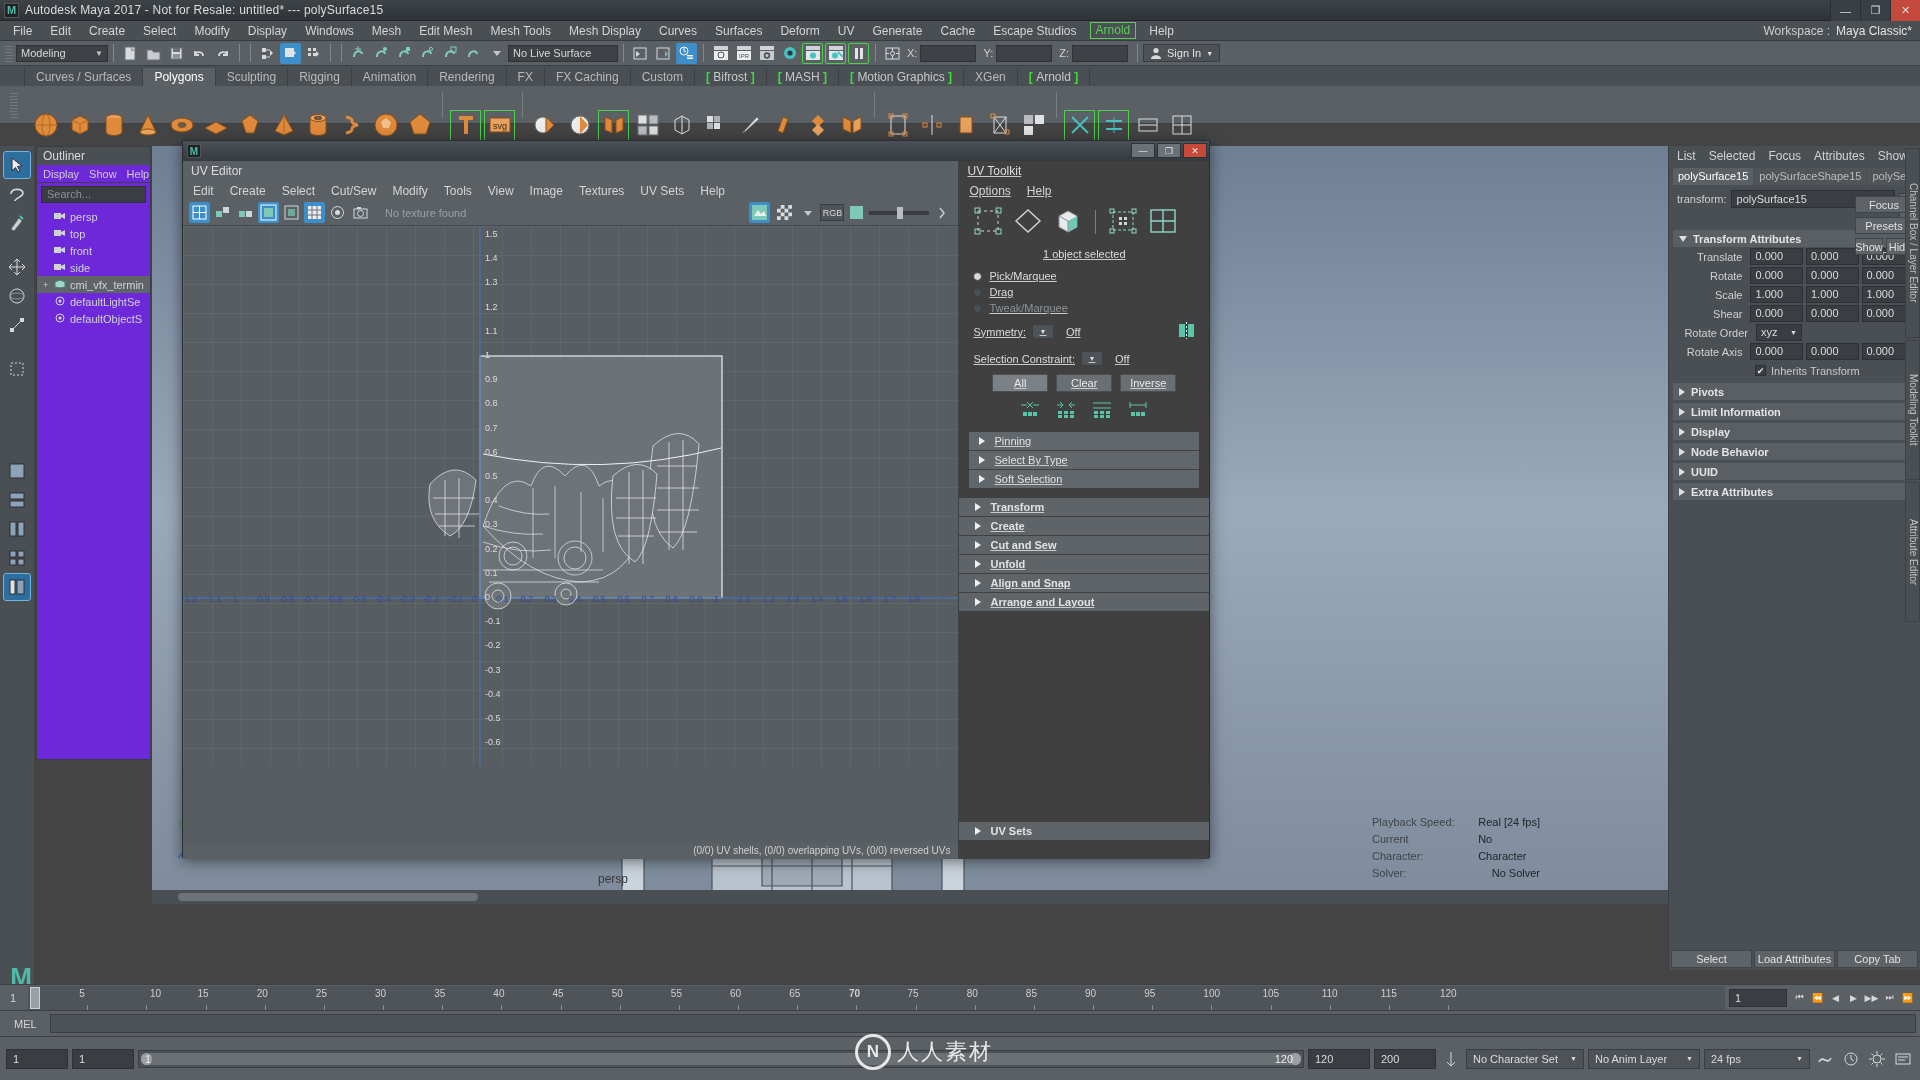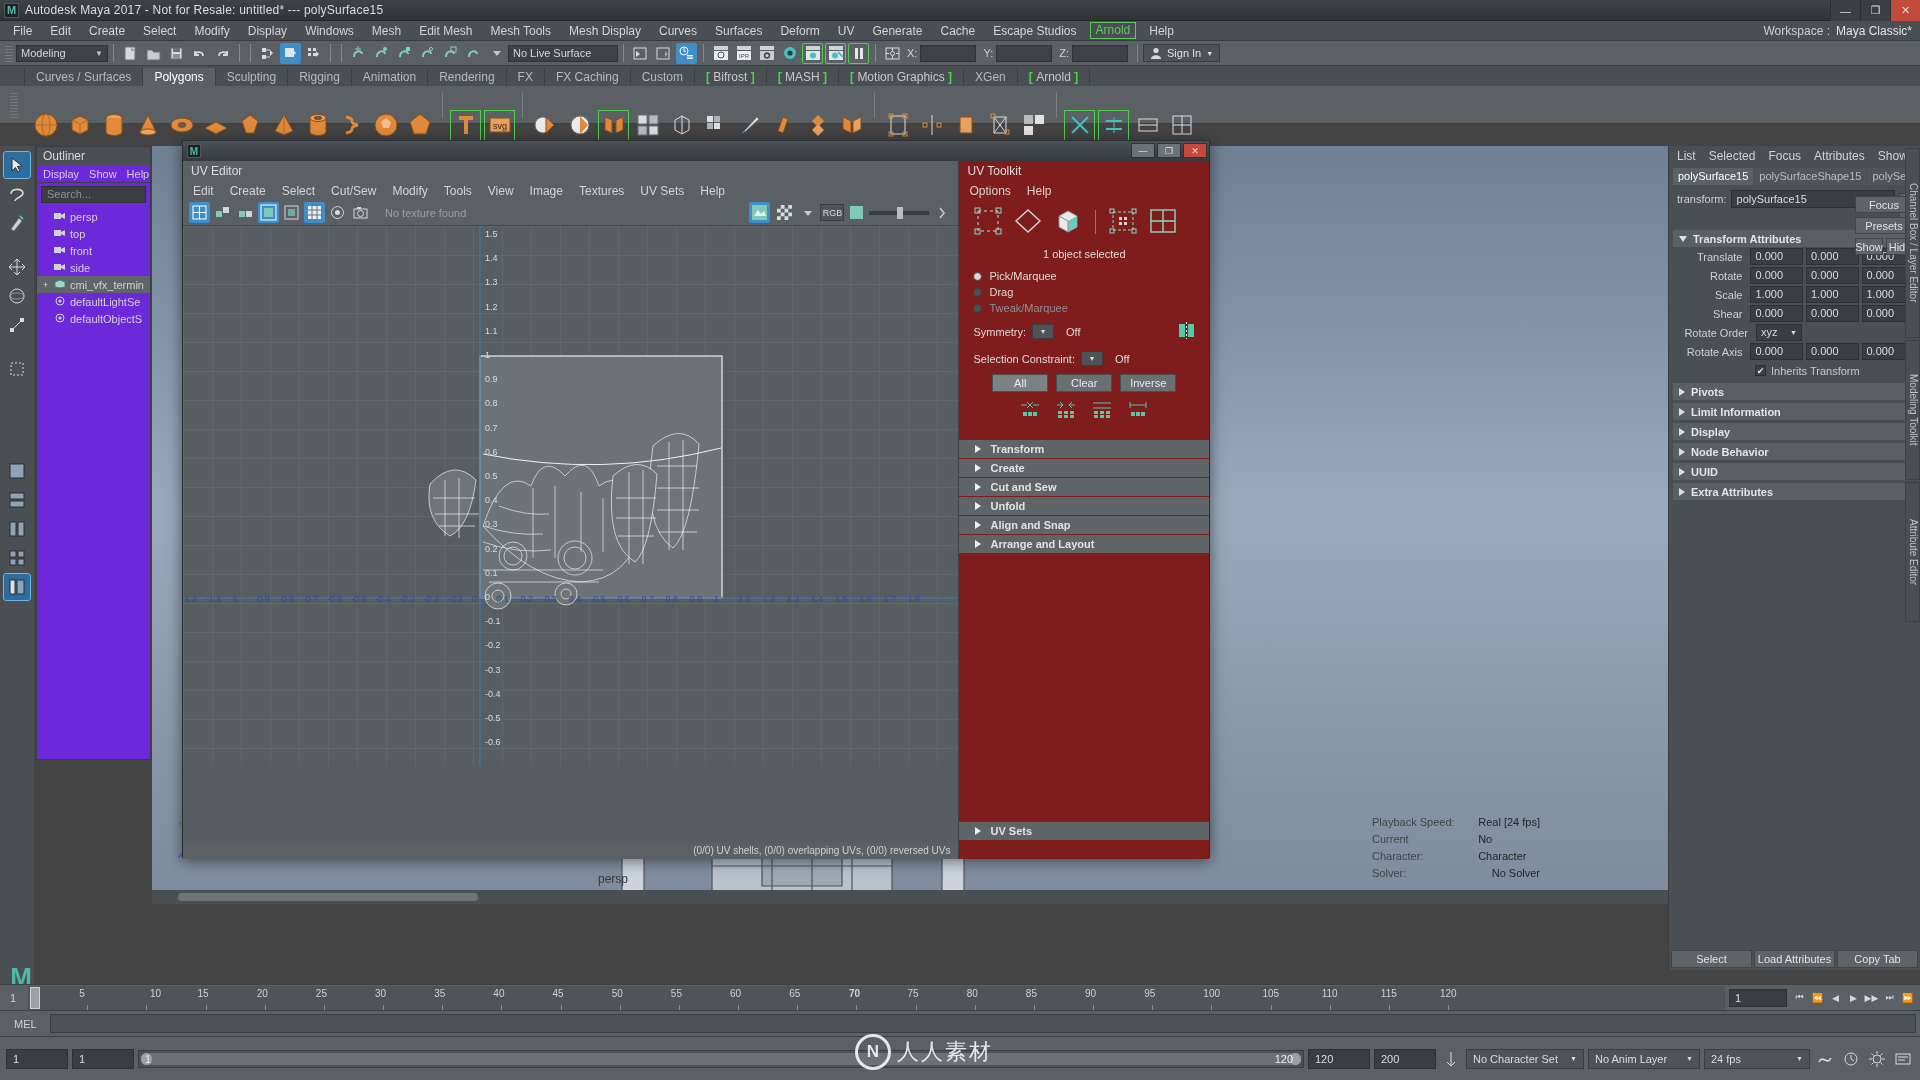"UV Toolkit" .uvright { background: #7f1d1d -> #404040; text-decoration: none -> underline }
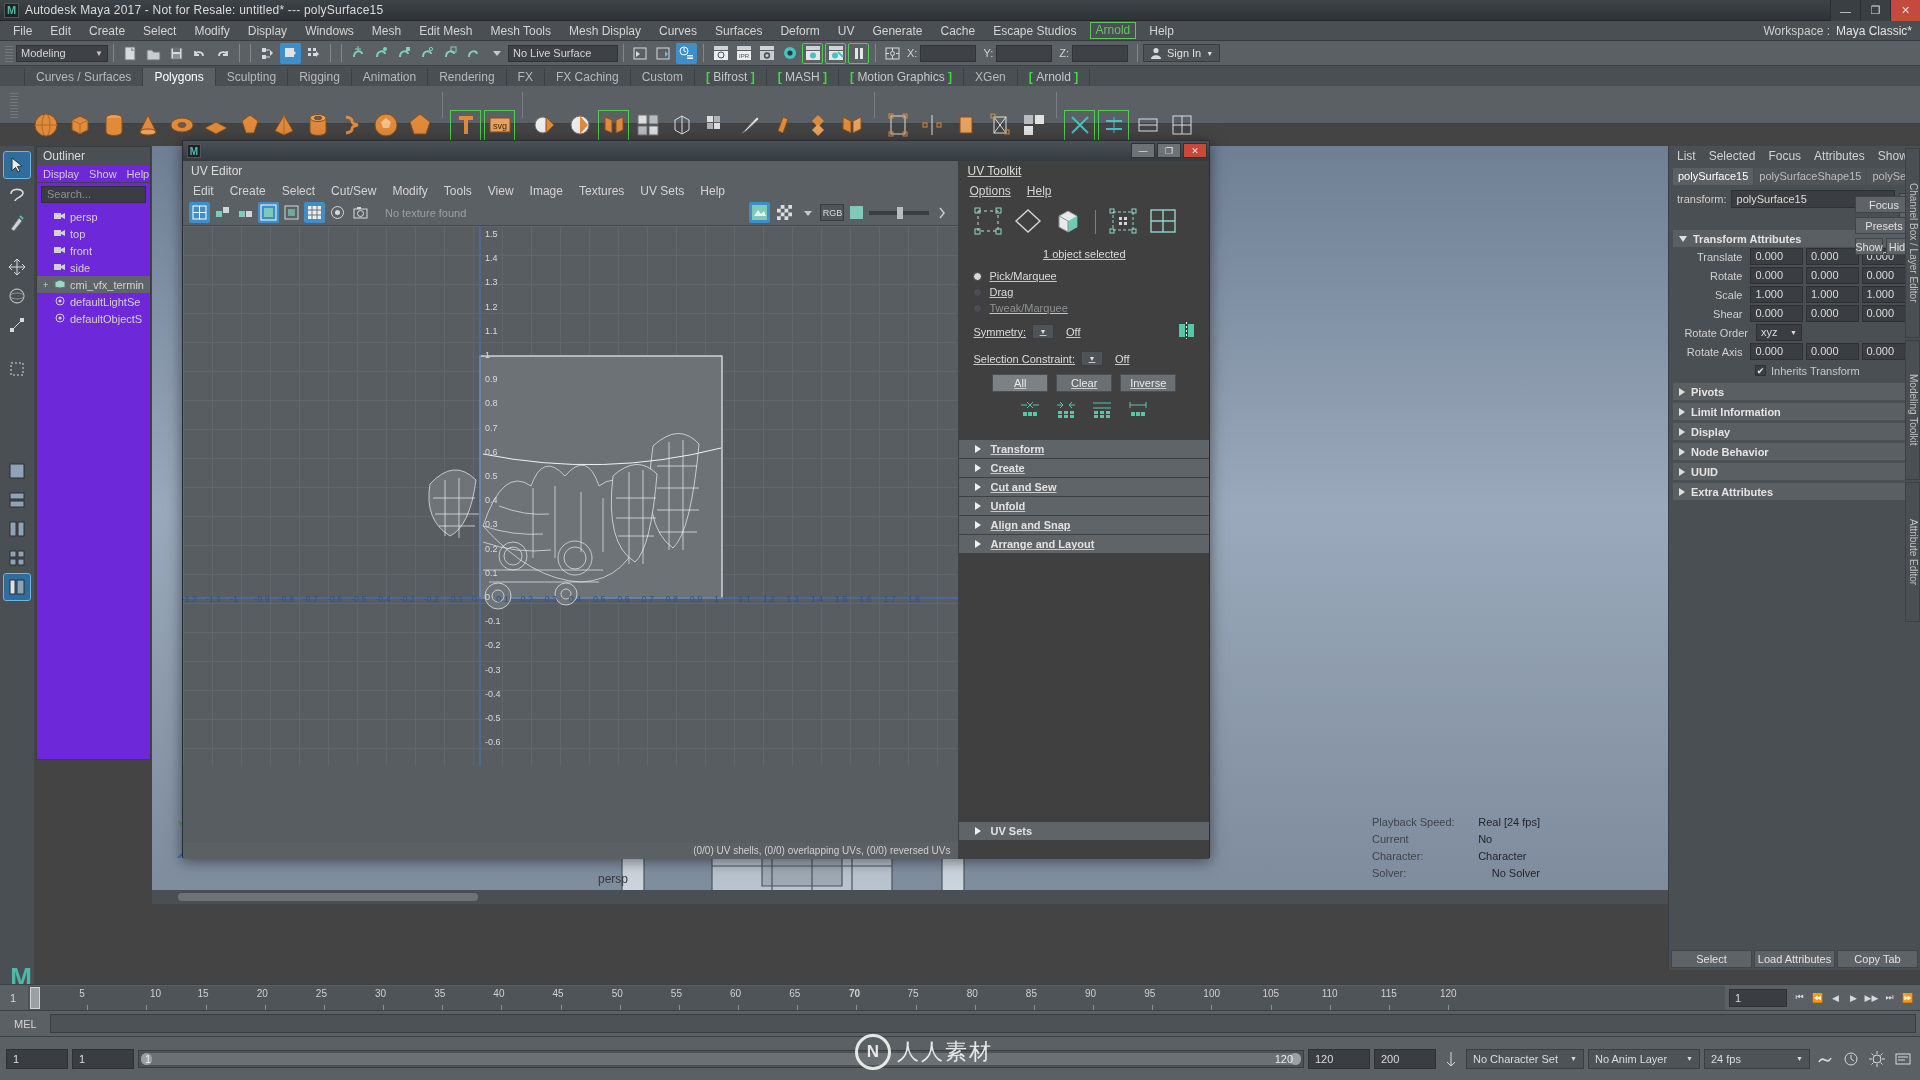"Pinning" div { html: none -> <div> <div> <span></span> <span>Pinning</span> </div> <div> <span></span> <span>Select By Type</span> </div> <div> <span></span> <span>Soft Selection</span> </div> </div> }
